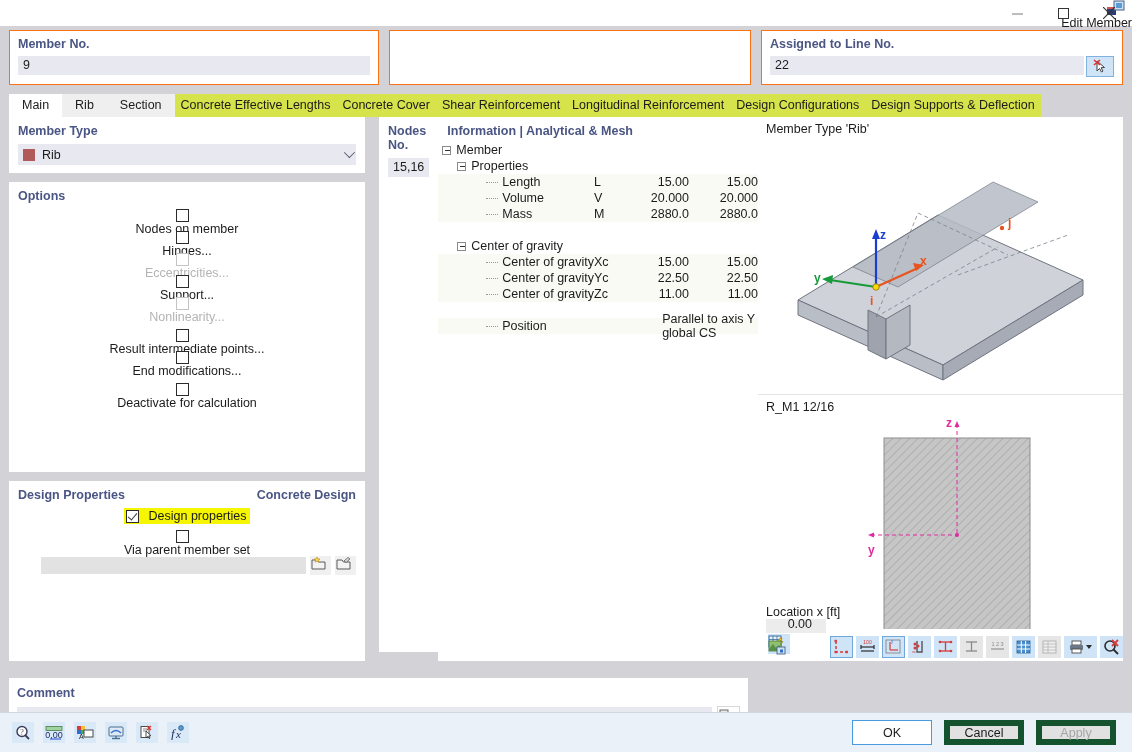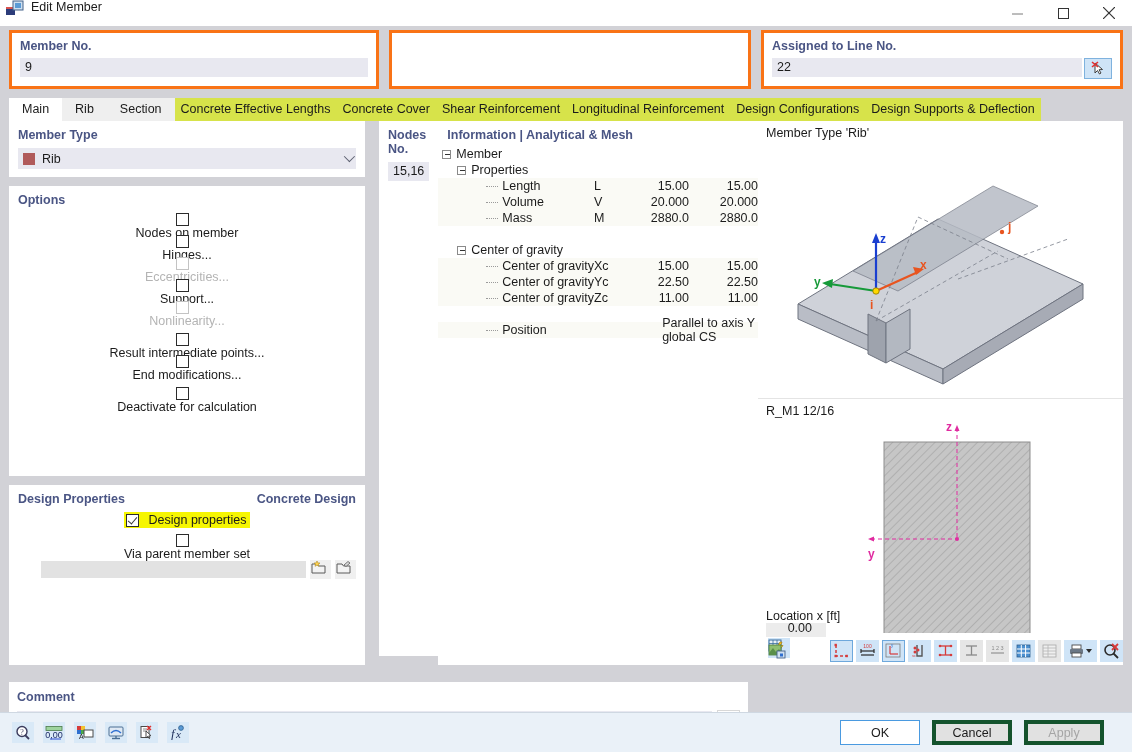"Edit Member" .titlebar { align-items: flex-start -> flex-end; flex-direction: none -> column }
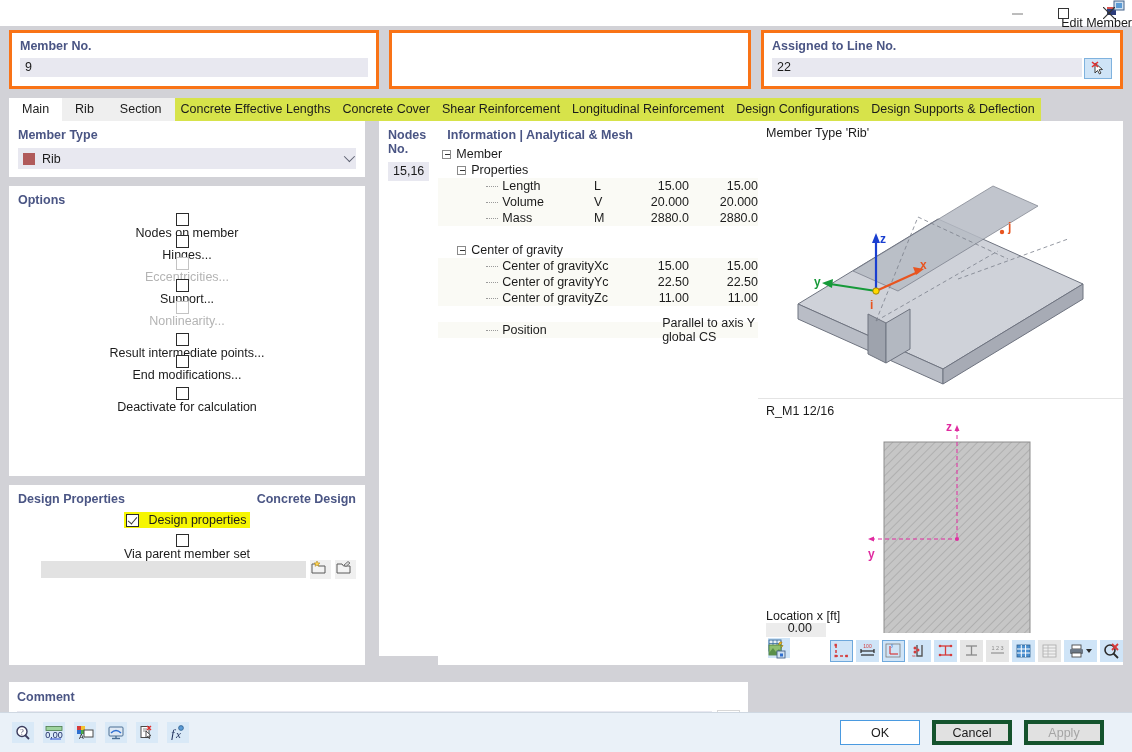"Member No." .panel { border: 3px solid #f97316 -> 1px solid #f97316 }
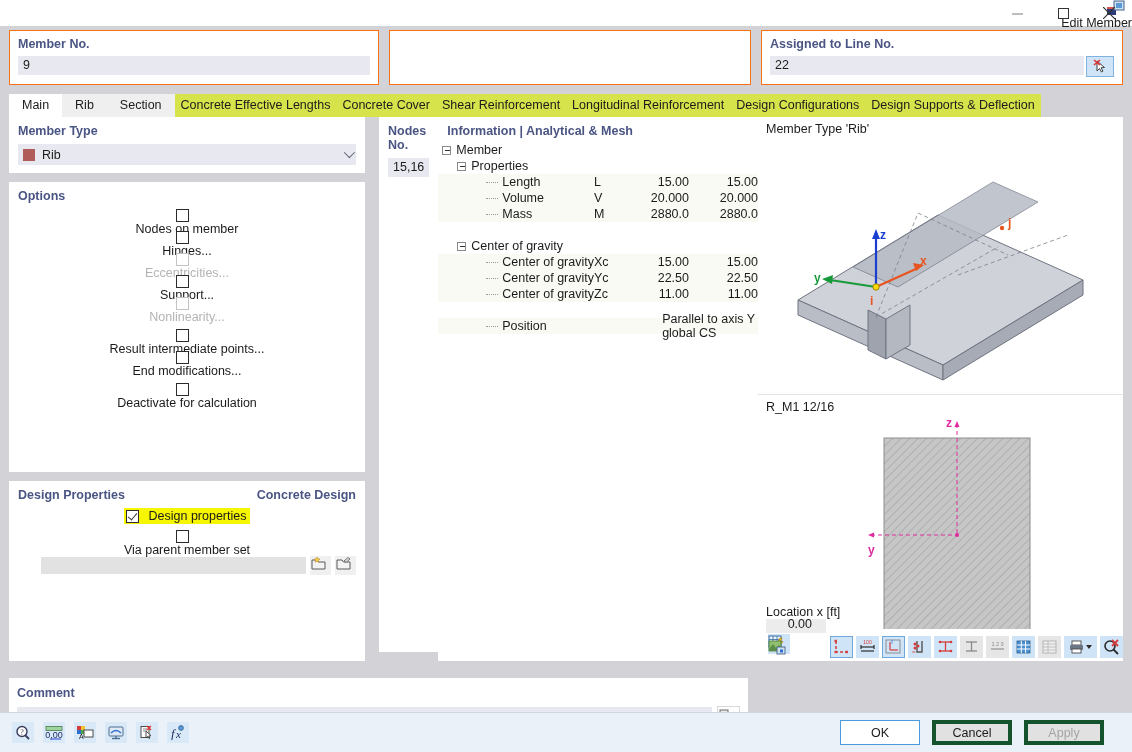"OK" .foot-btns { padding-right: 28px -> 16px }
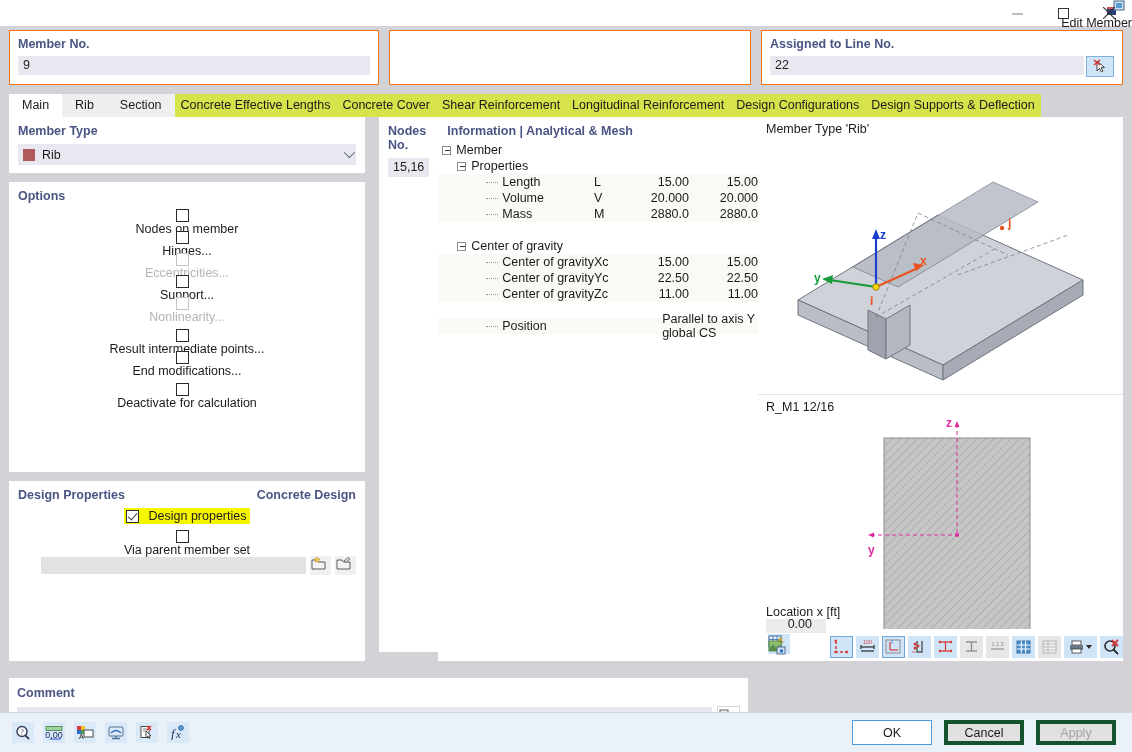"Cancel" .dlgbtn { border: 4px solid #14532d -> 6px solid #14532d }
